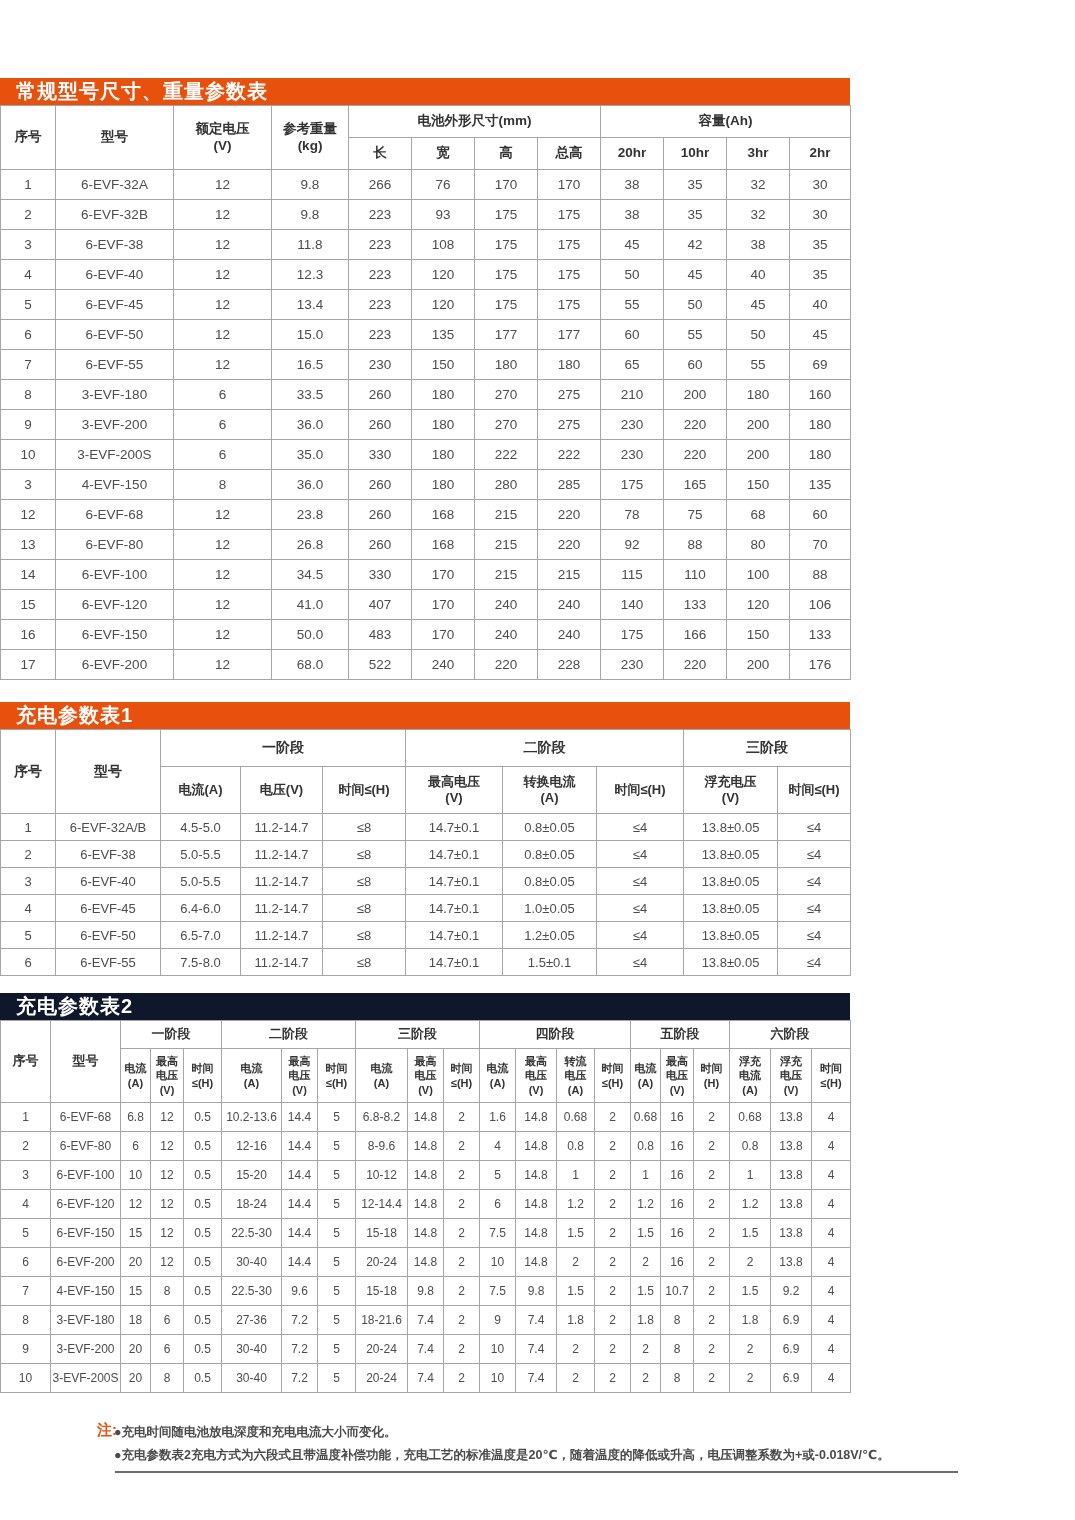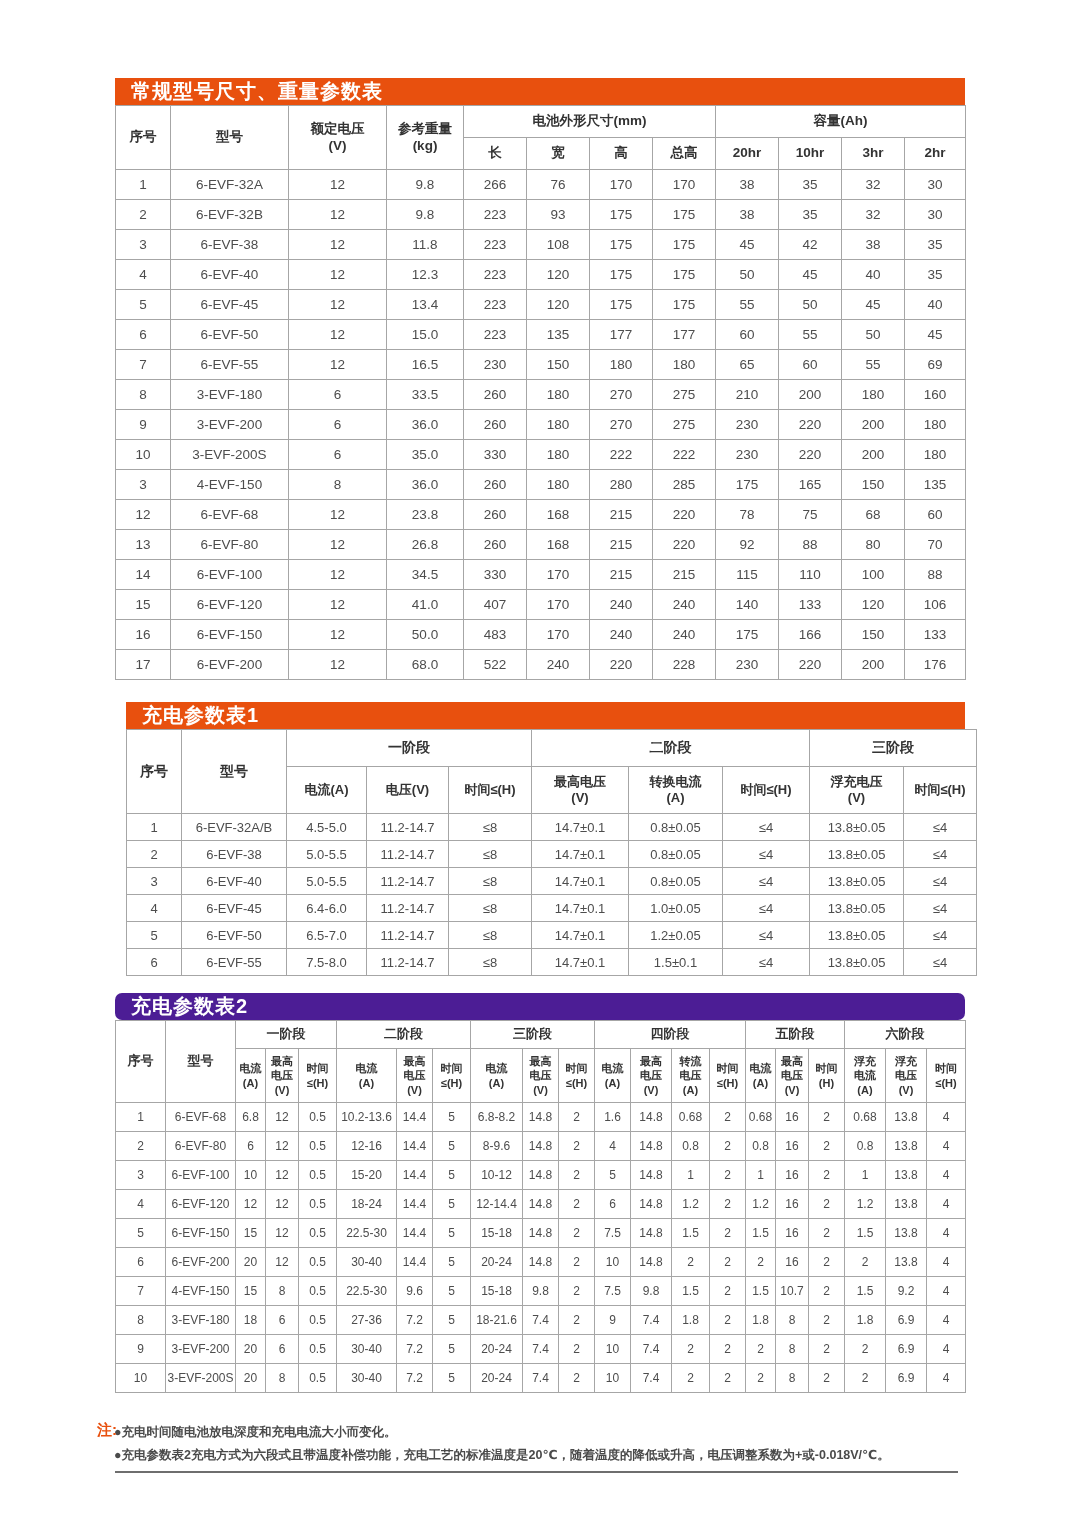"常规型号尺寸、重量参数表" .content { margin-left: 115px -> none }
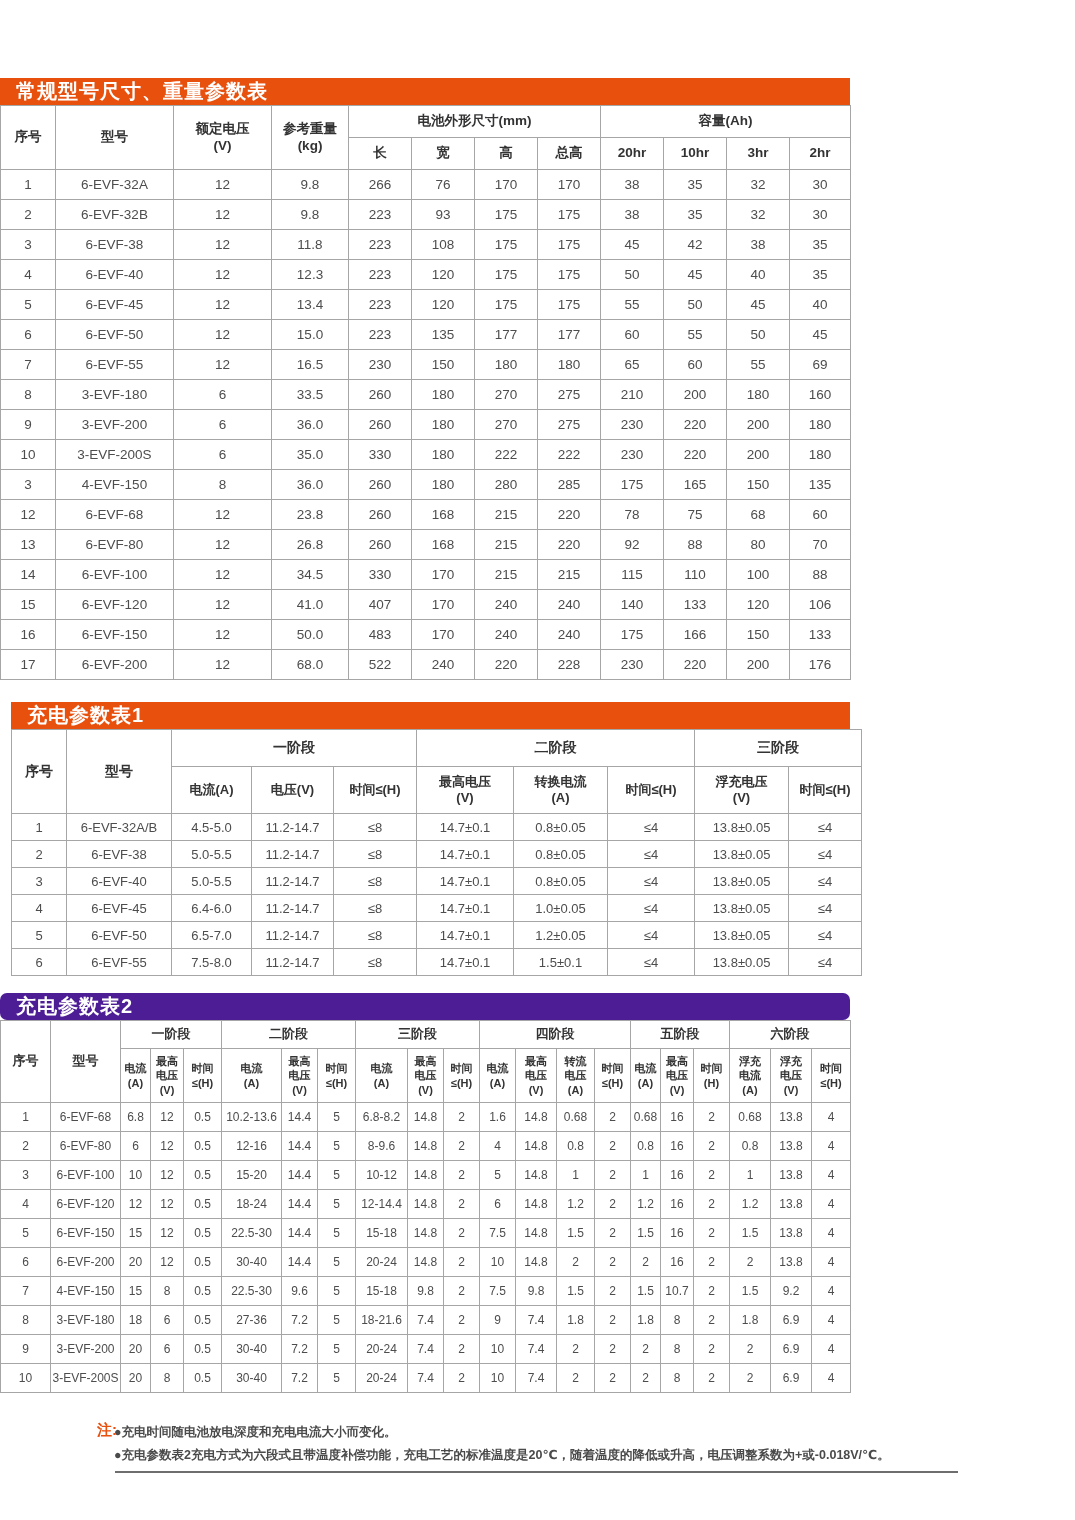"充电参数表1" .sec2 { padding-left: 11px -> none }
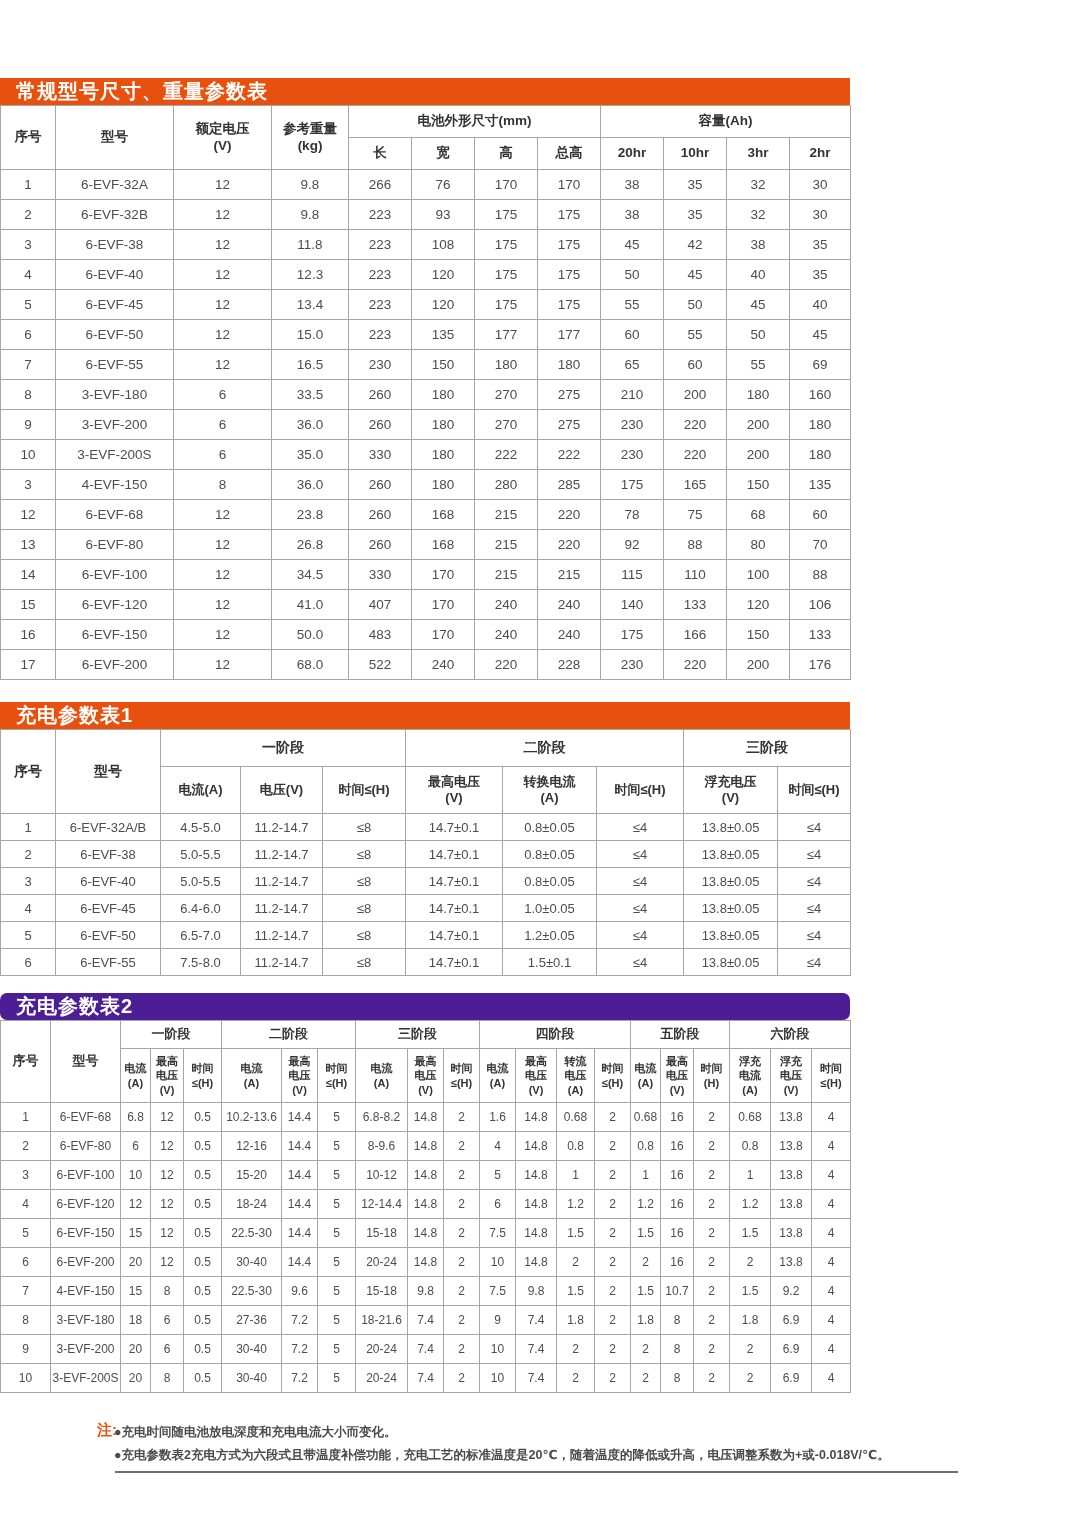"充电参数表2" div.orange-bar { background: #4c1d95 -> #0f172a; border-radius: 7px -> none }
